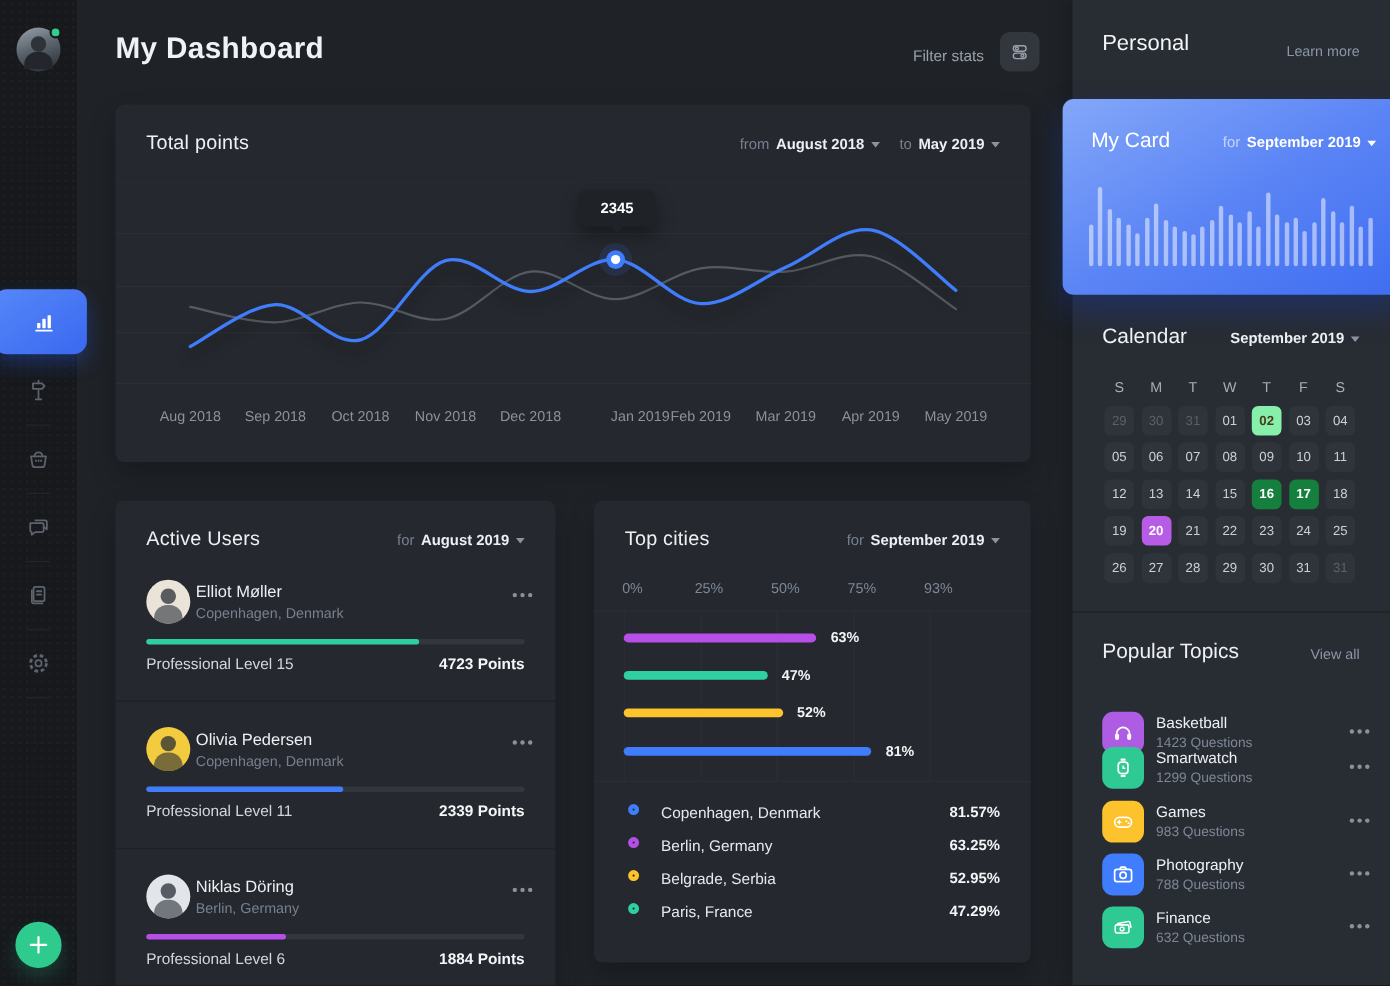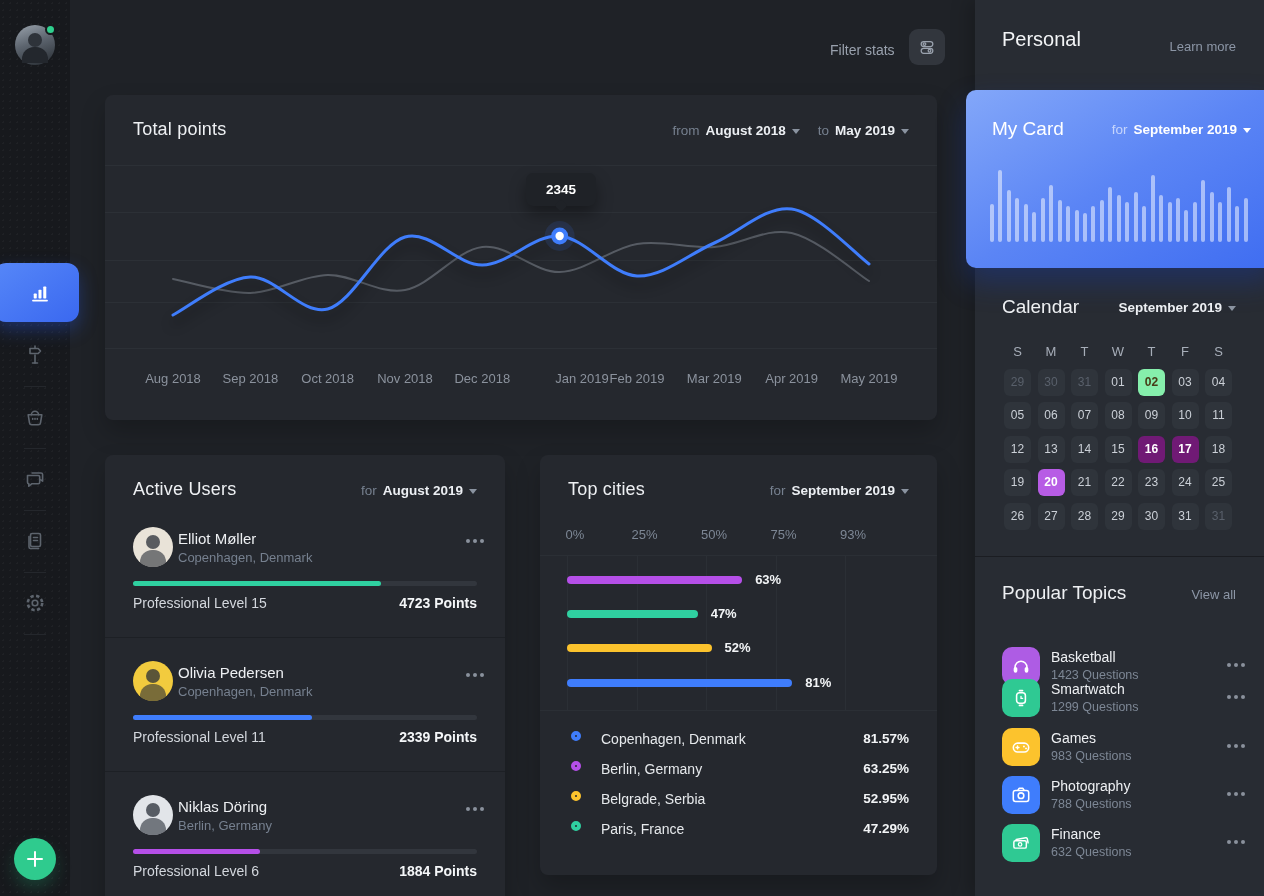"My Dashboard" h1.main-title { html: none -> <h1>My Dashboard</h1> }
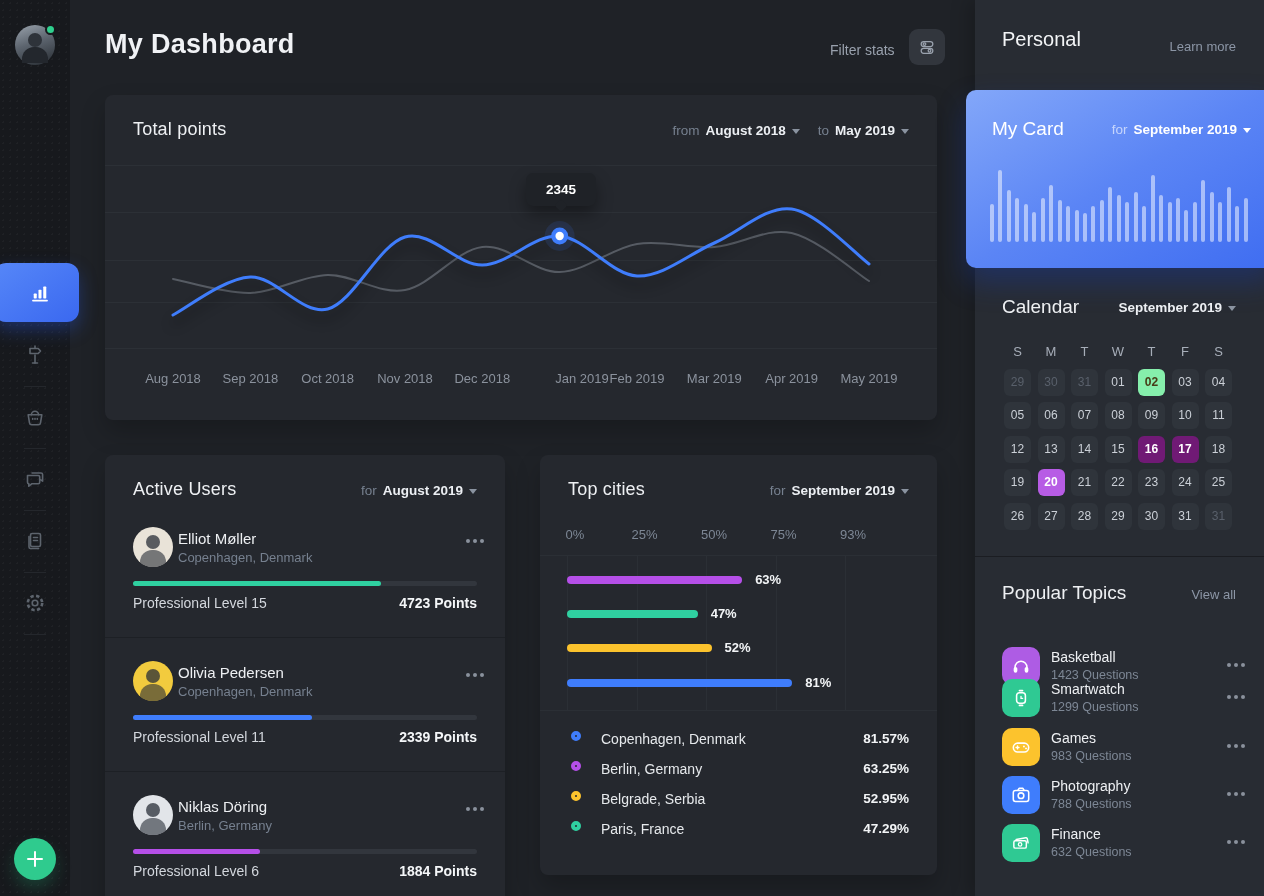"16" .cal-d.green { background: #701a75 -> #15803d }
